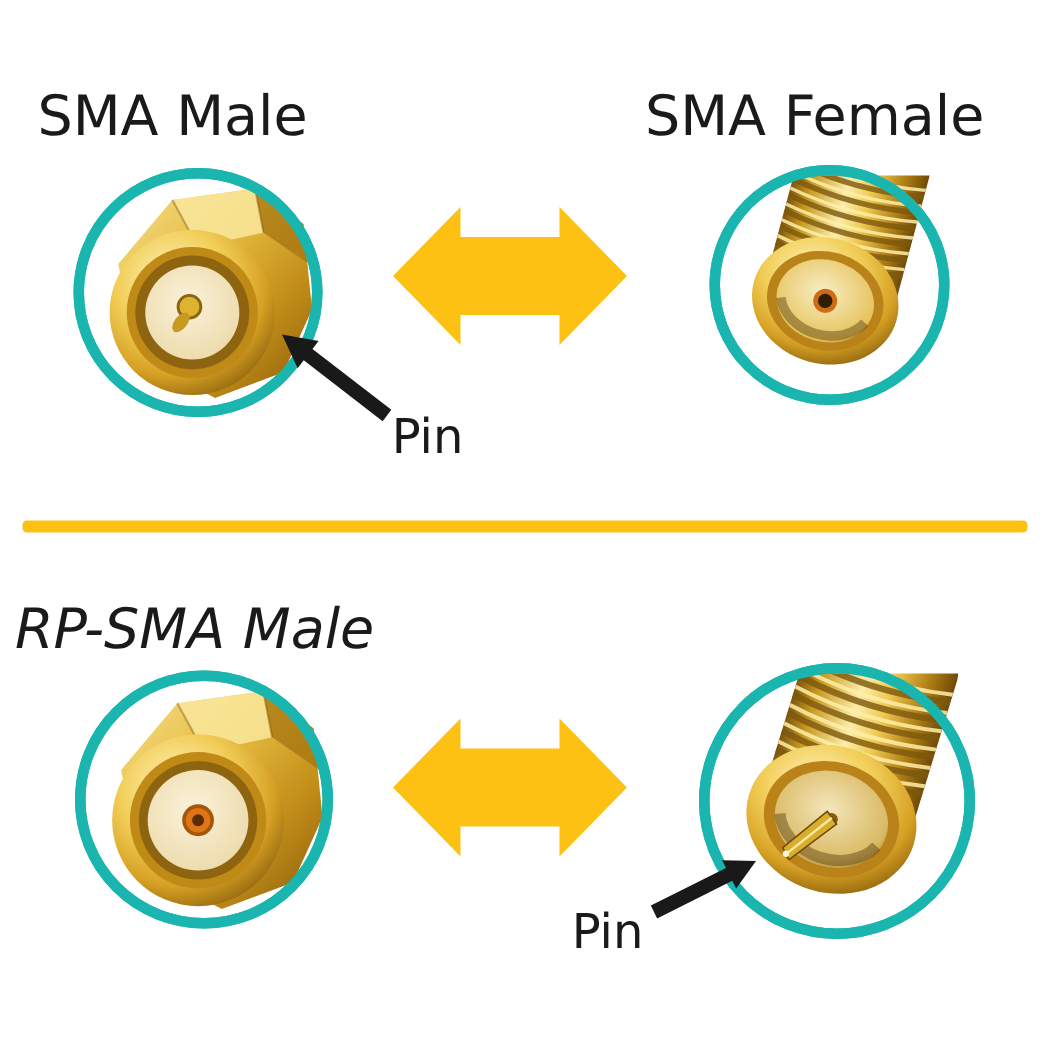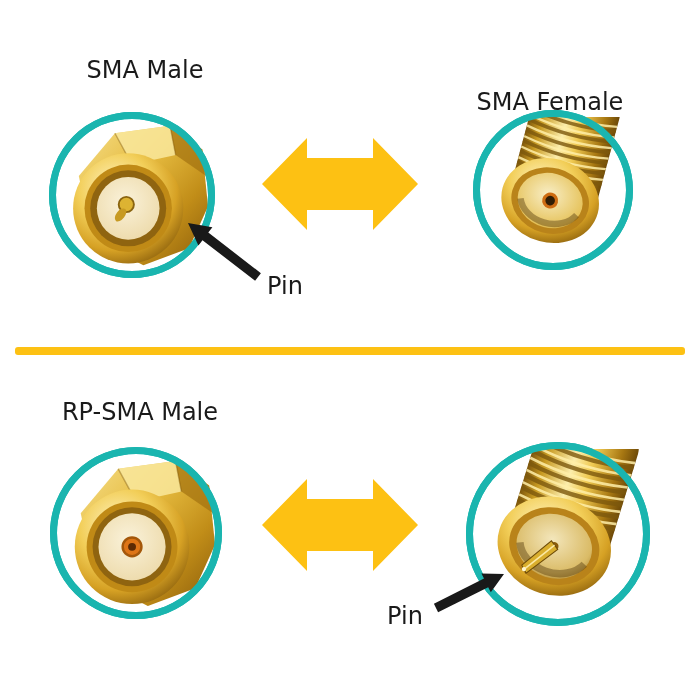"SMA Male" .label { font-size: 24px -> 37px; text-align: center -> none }
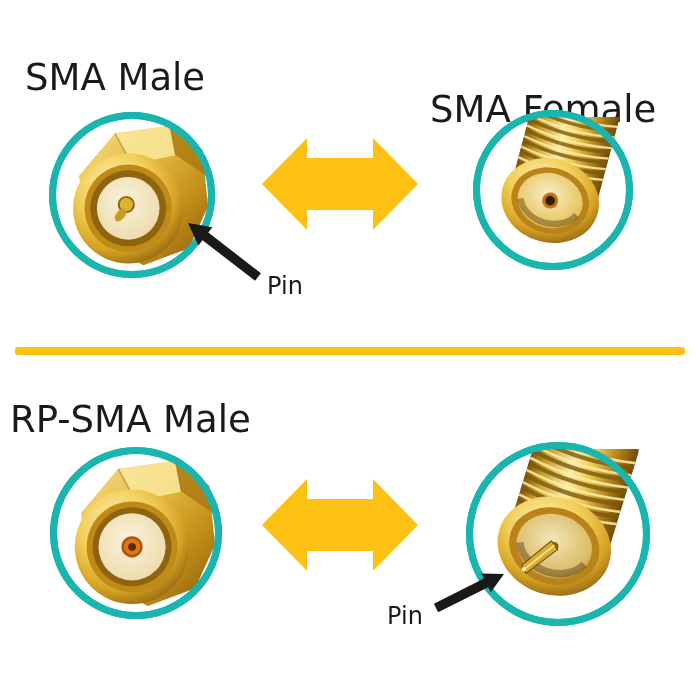"SMA Female" div.label { margin-top: 32px -> none }
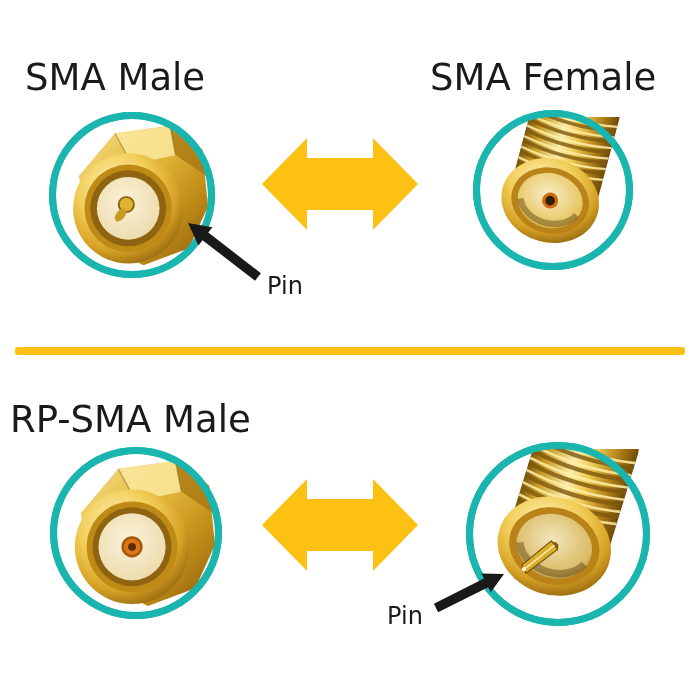"Pin" .pin-label { font-size: 24px -> 32px }
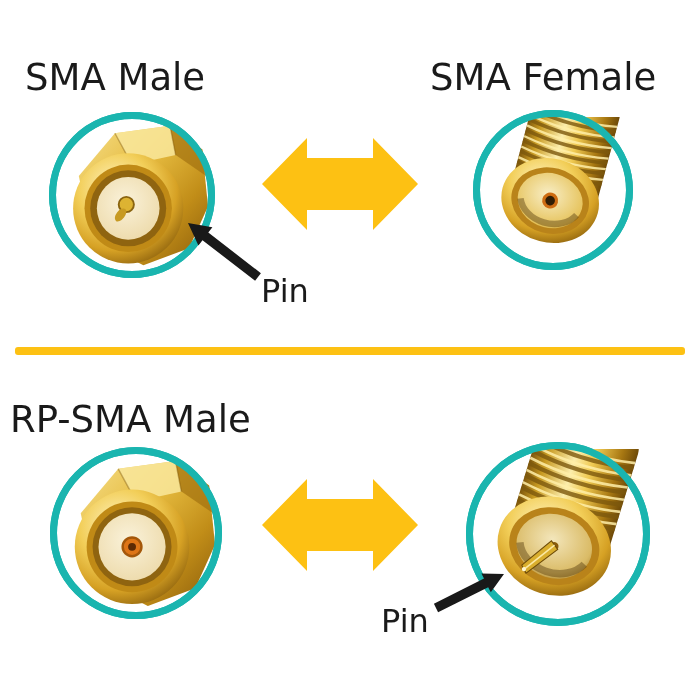"RP-SMA Male" div.label { font-style: none -> italic }
